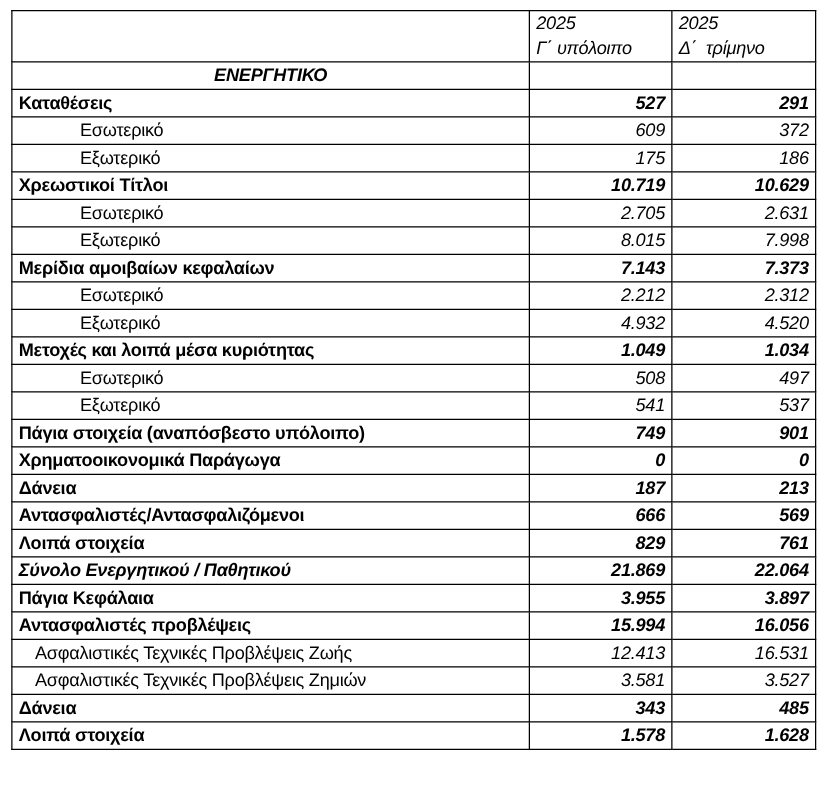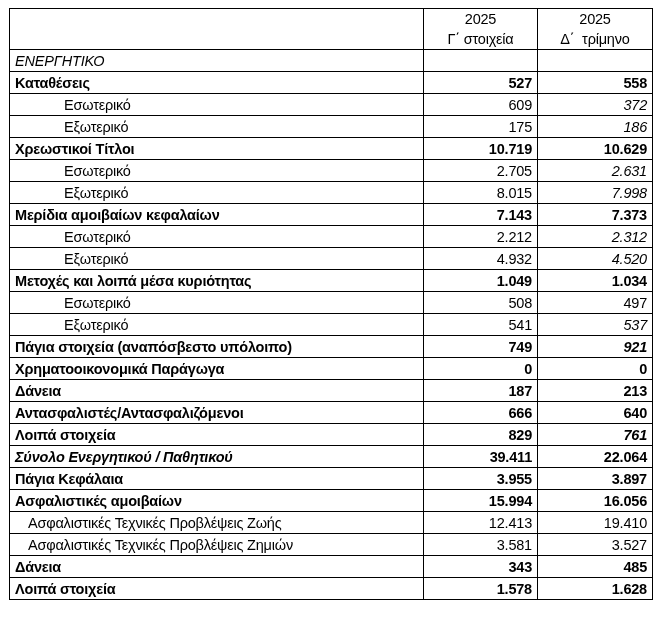"2025" td.hd { font-style: none -> italic; text-align: center -> none }
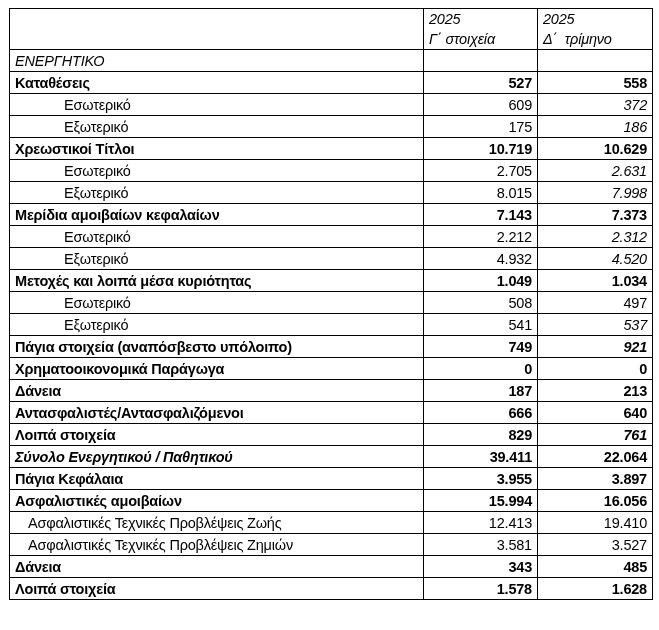"Γ΄ στοιχεία" div { text: στοιχεία -> υπόλοιπο }
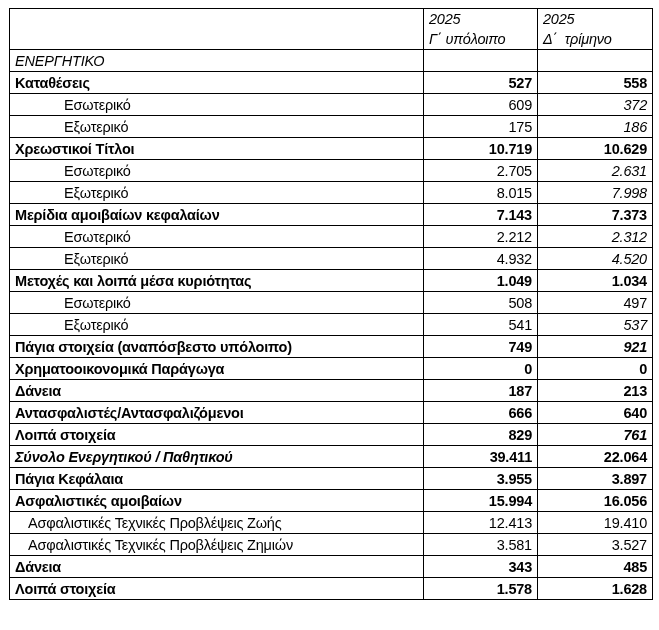"ΕΝΕΡΓΗΤΙΚΟ" .section td.label { font-weight: normal -> bold; text-align: none -> center }
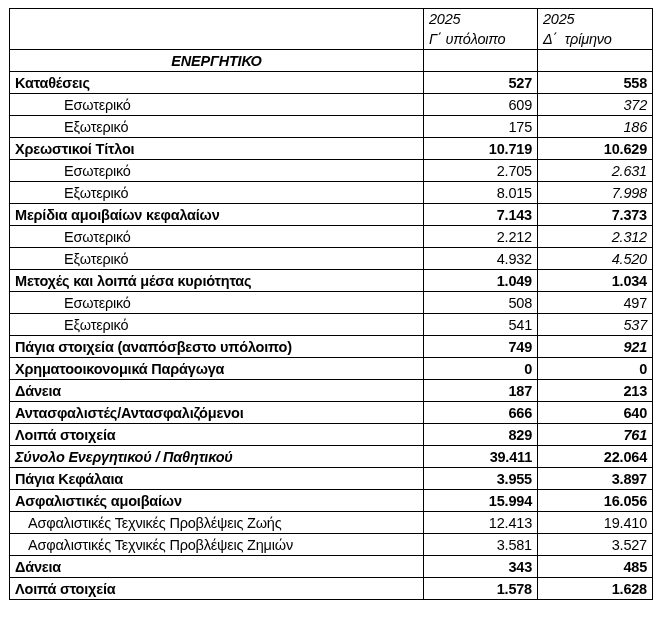"527" td.num { font-style: none -> italic }
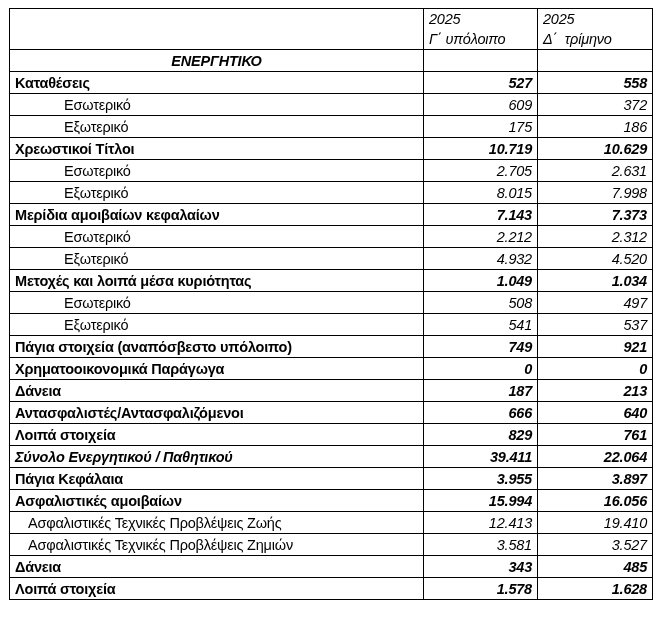"558" td.num { text: 558 -> 291 }
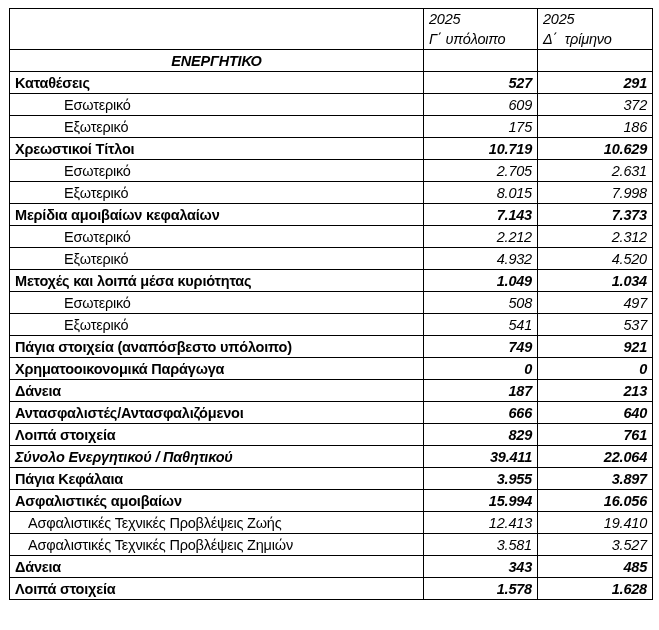"921" td.num { text: 921 -> 901 }
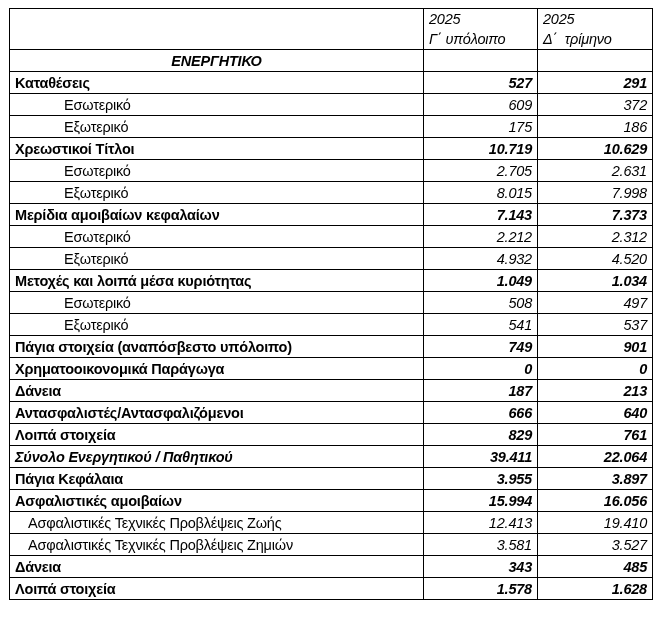"640" td.num { text: 640 -> 569 }
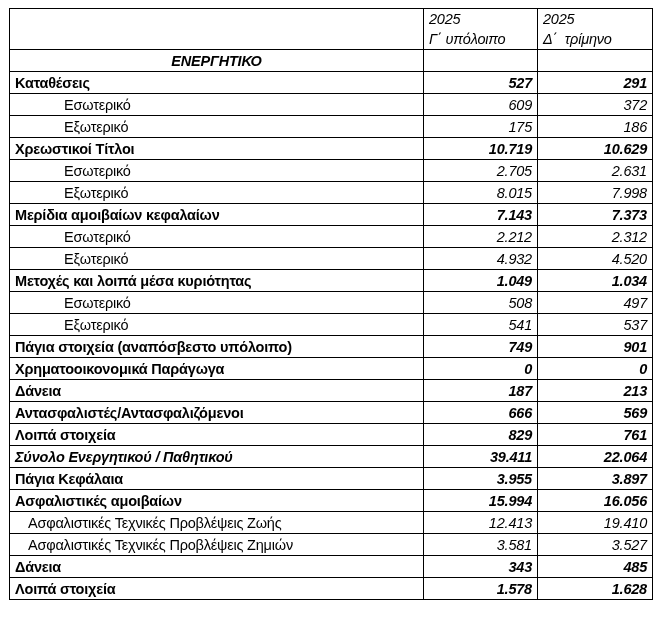"39.411" td.num { text: 39.411 -> 21.869 }
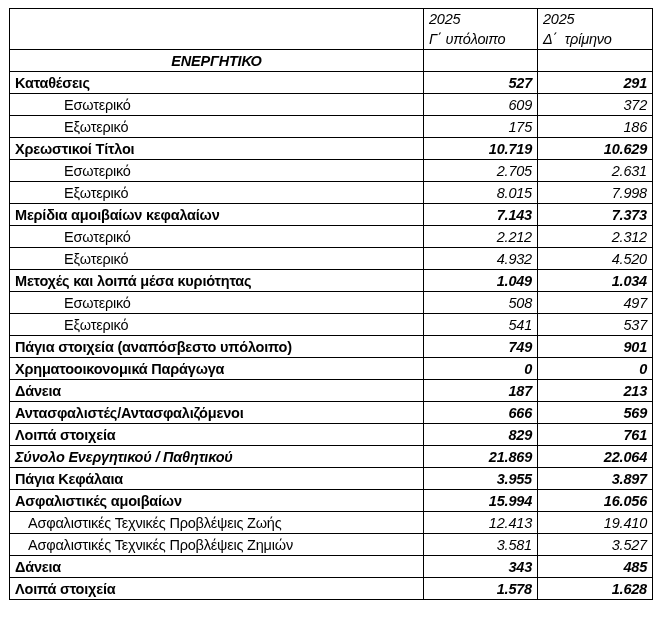"Ασφαλιστικές αμοιβαίων" td.label { text: Ασφαλιστικές αμοιβαίων -> Αντασφαλιστές προβλέψεις }
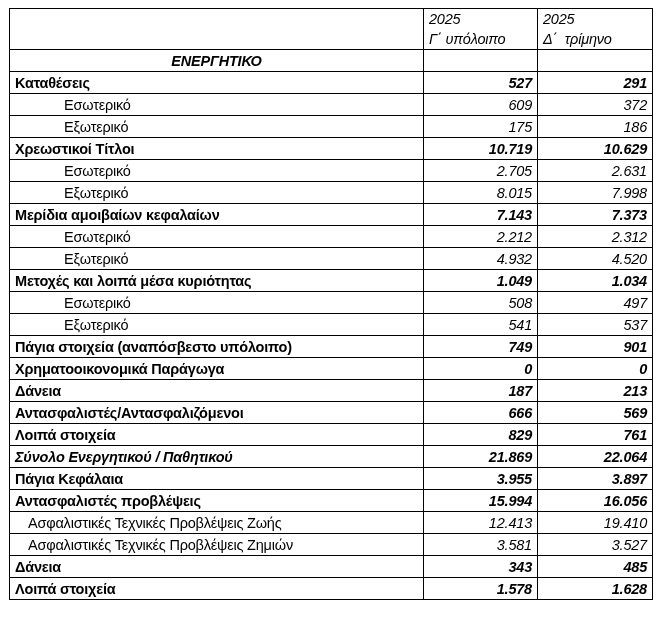"19.410" td.num { text: 19.410 -> 16.531 }
